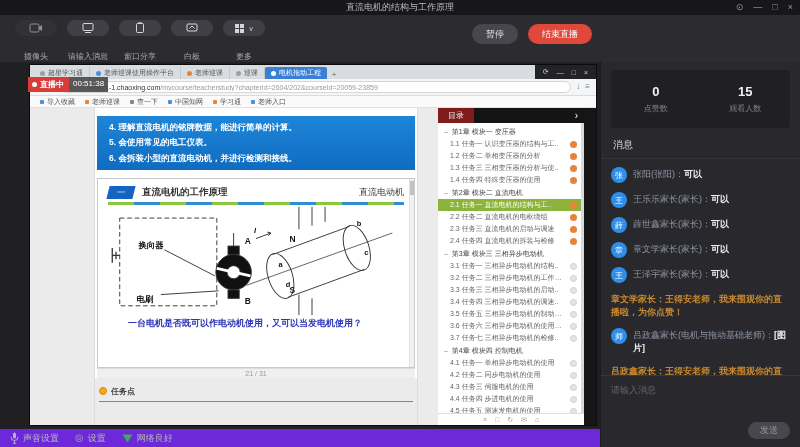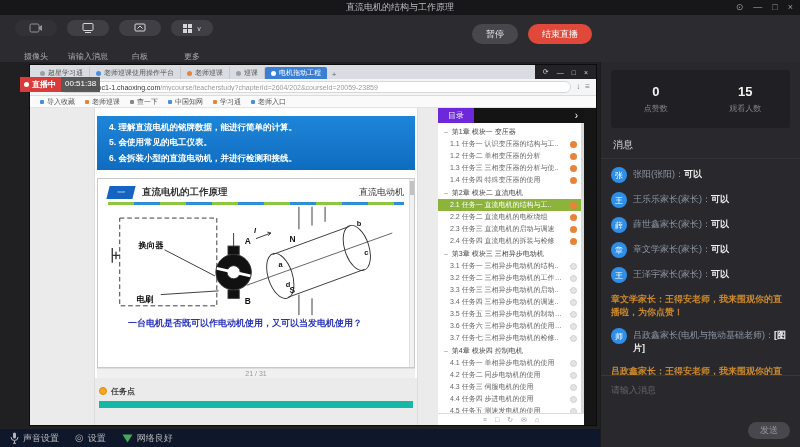"窗口分享" div.tool { html: none -> <div> <div> <svg> <rect></rect> <path></path> </svg> </div> <div>窗口分享</div> </div> }
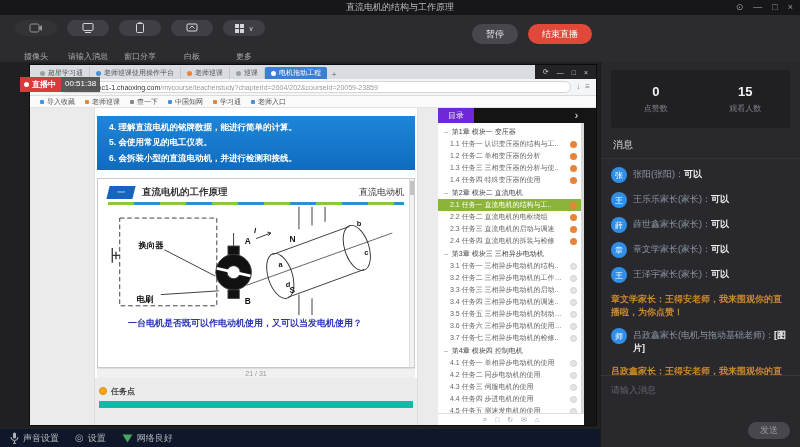"直播中" .live-badge { left: 20px -> 28px }
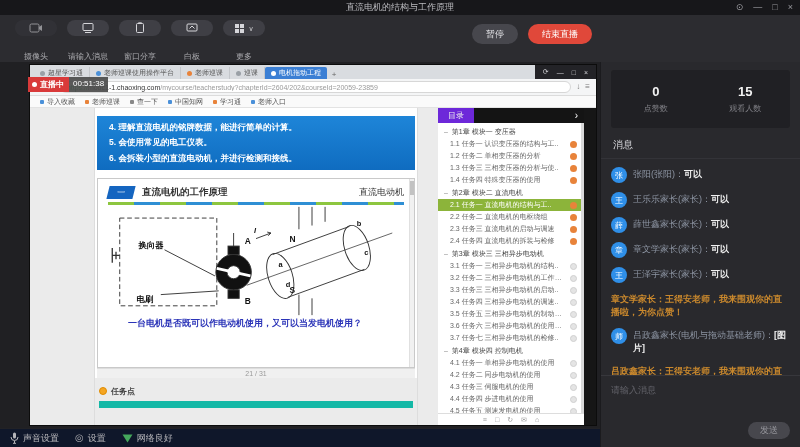"目录" .toc-tab { background: #6d28d9 -> #7f1d1d }
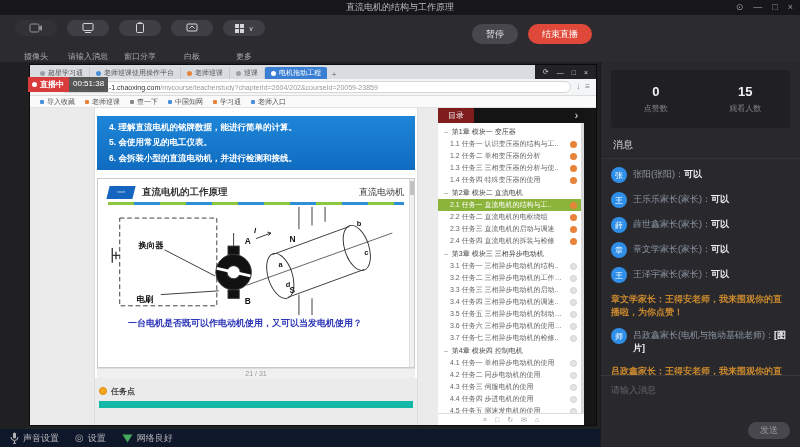"任务点" .taskrow { border-bottom: 7px solid #14b8a6 -> 1px solid #14b8a6 }
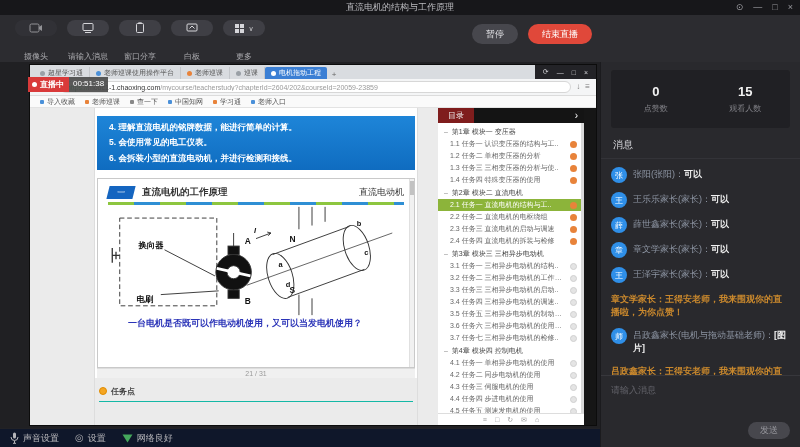"声音设置" .statusbar { background: #0f172a -> #6d28d9 }
